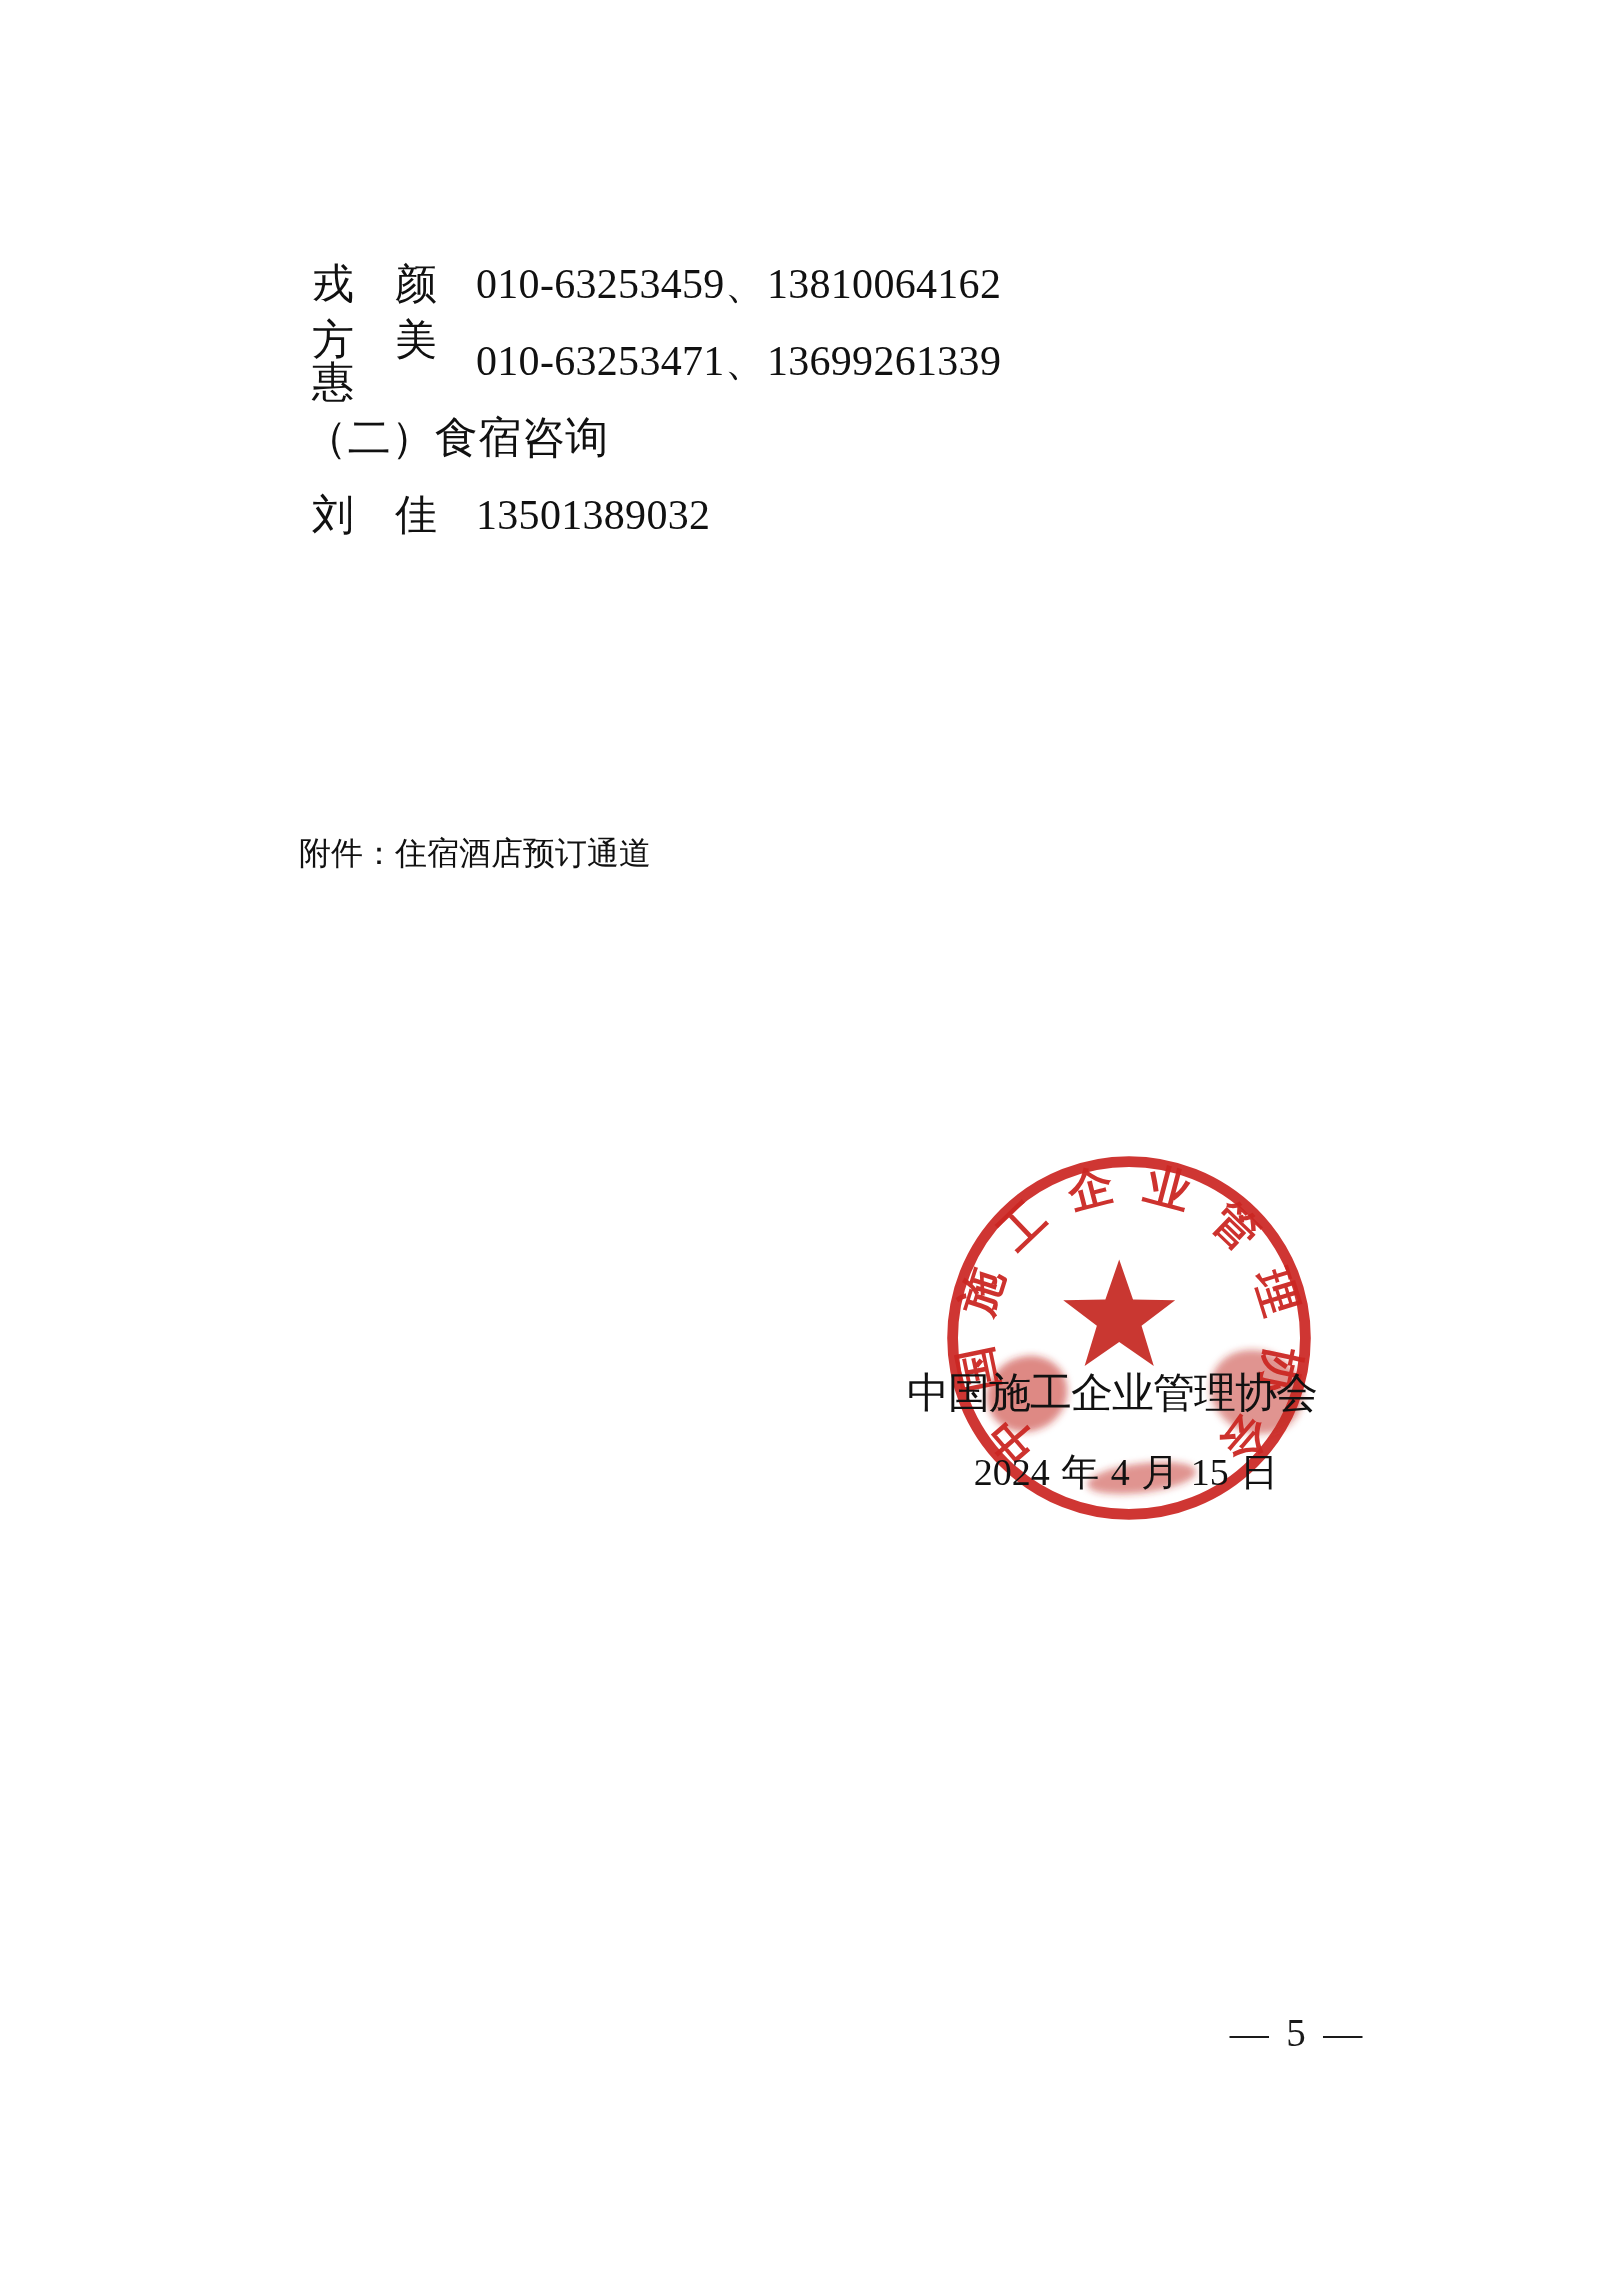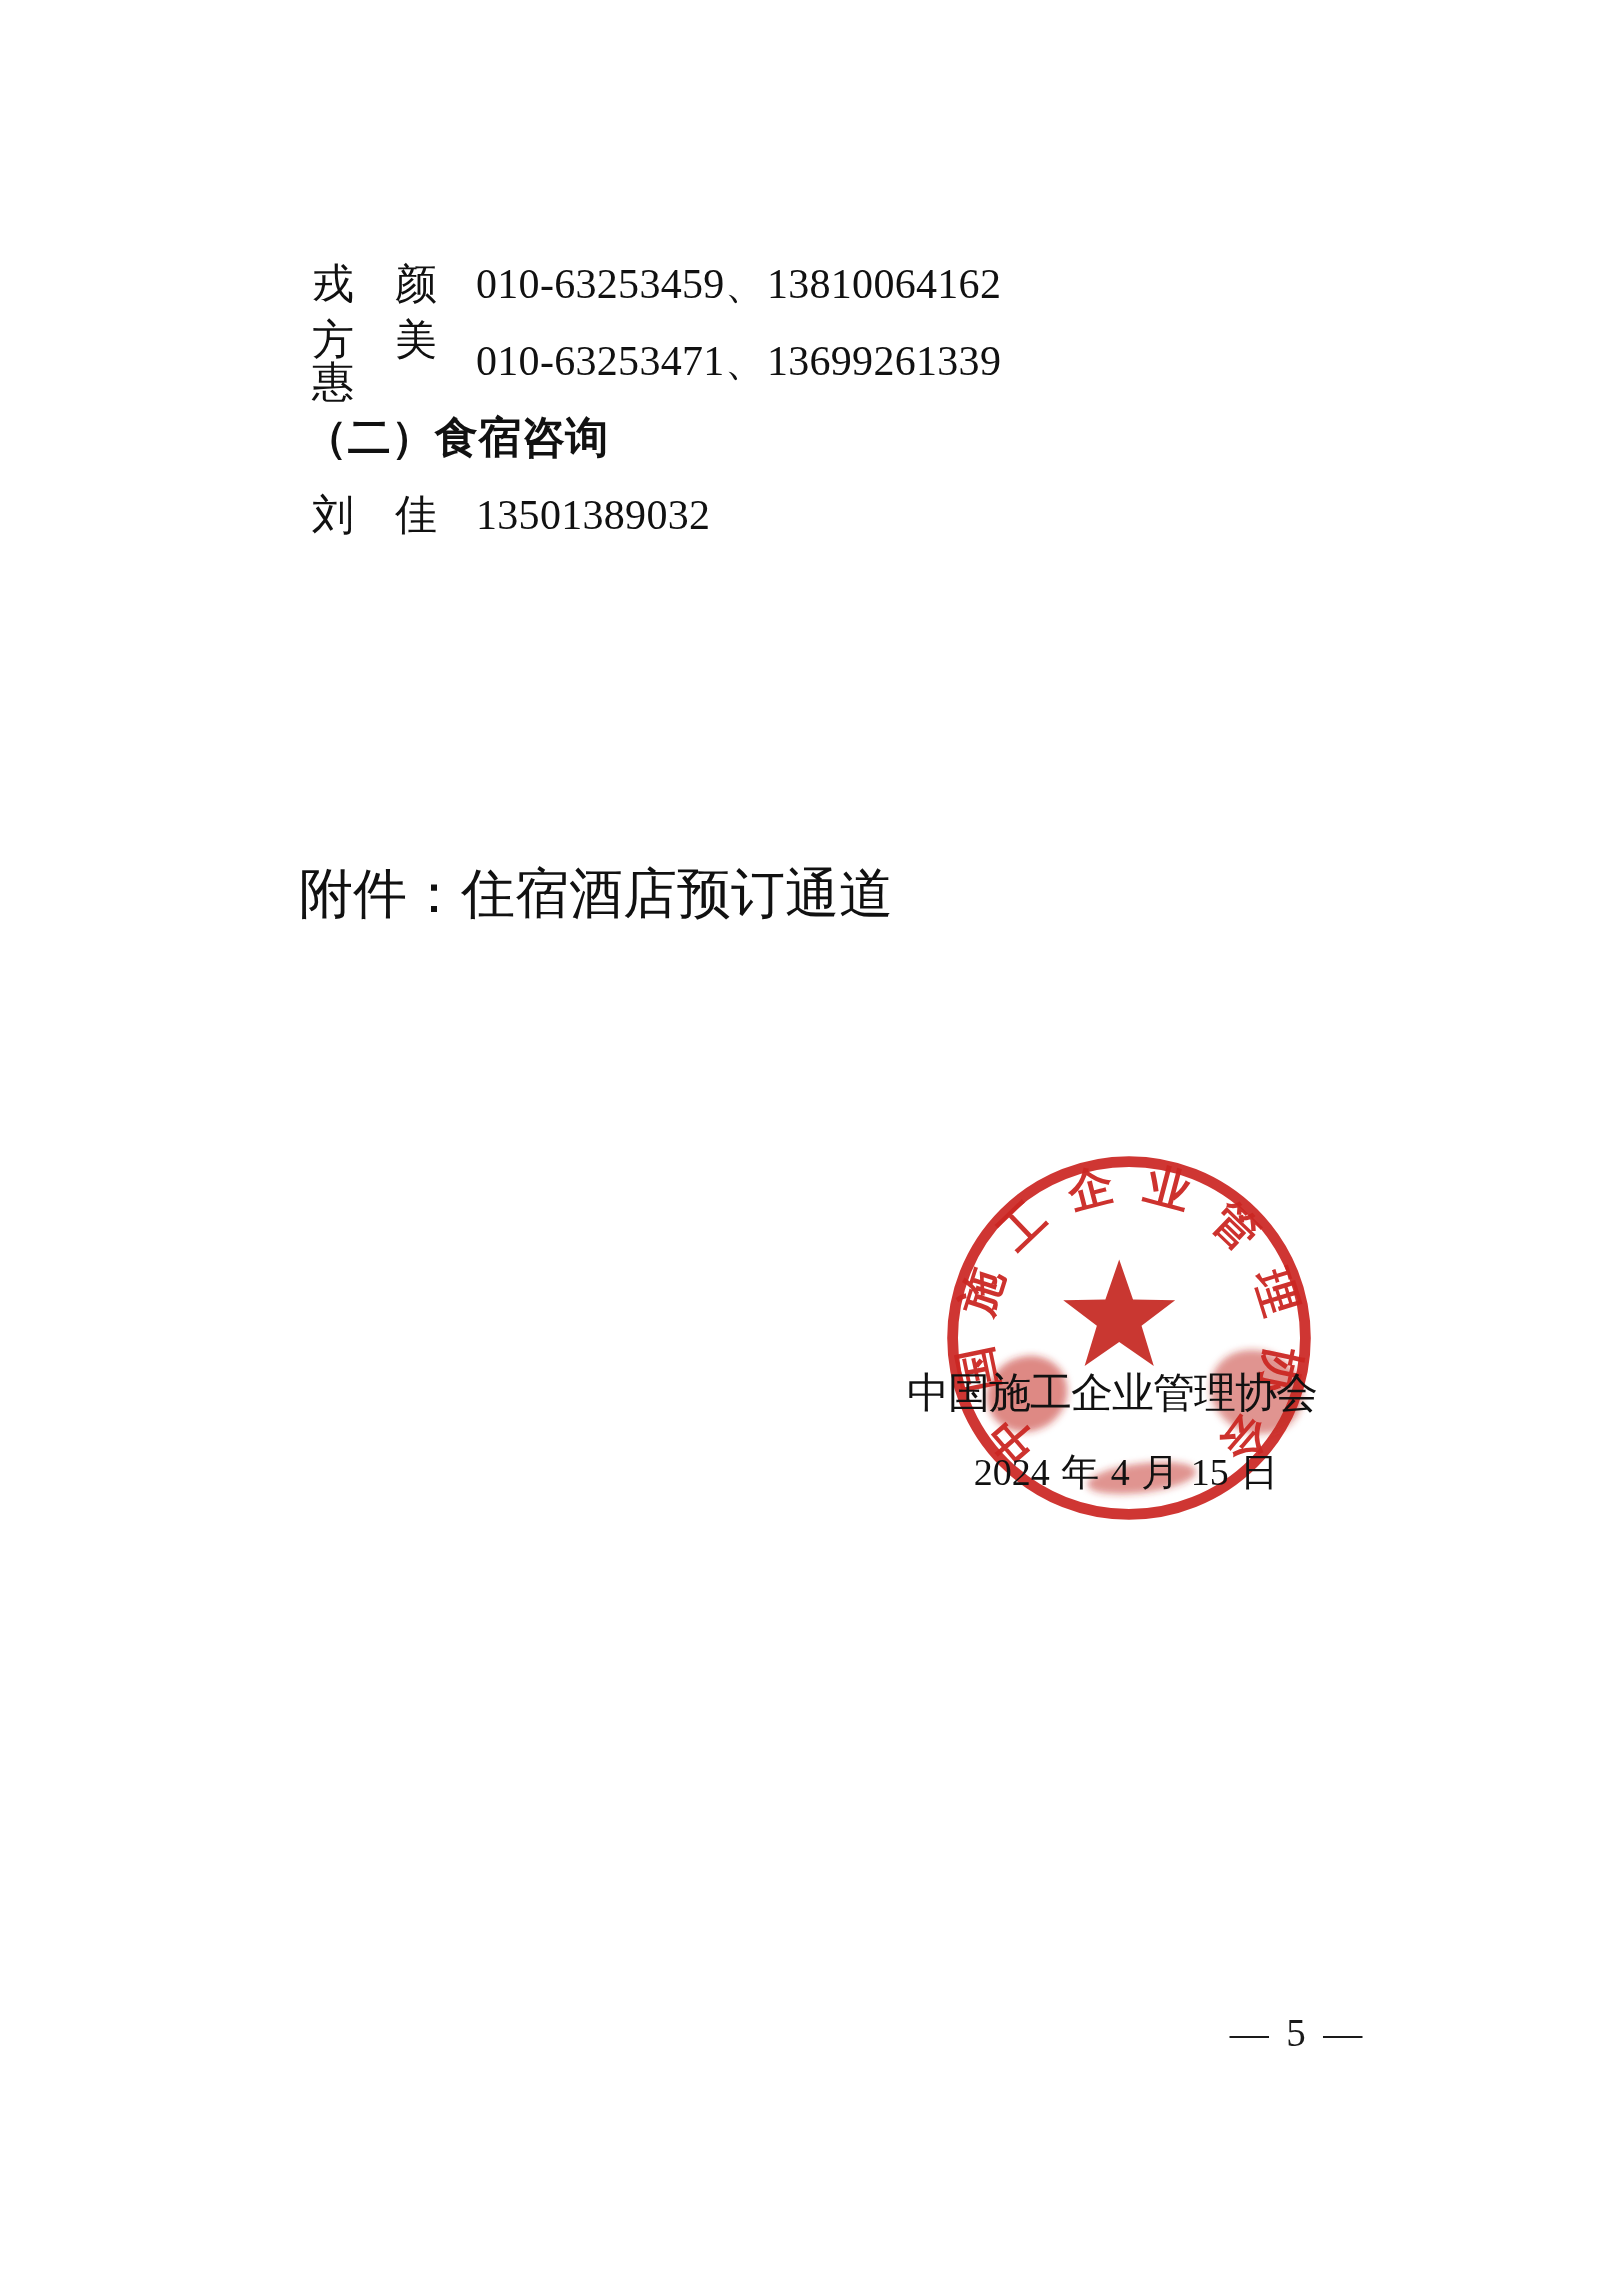"（二）食宿咨询" .heading { font-weight: bold -> normal }
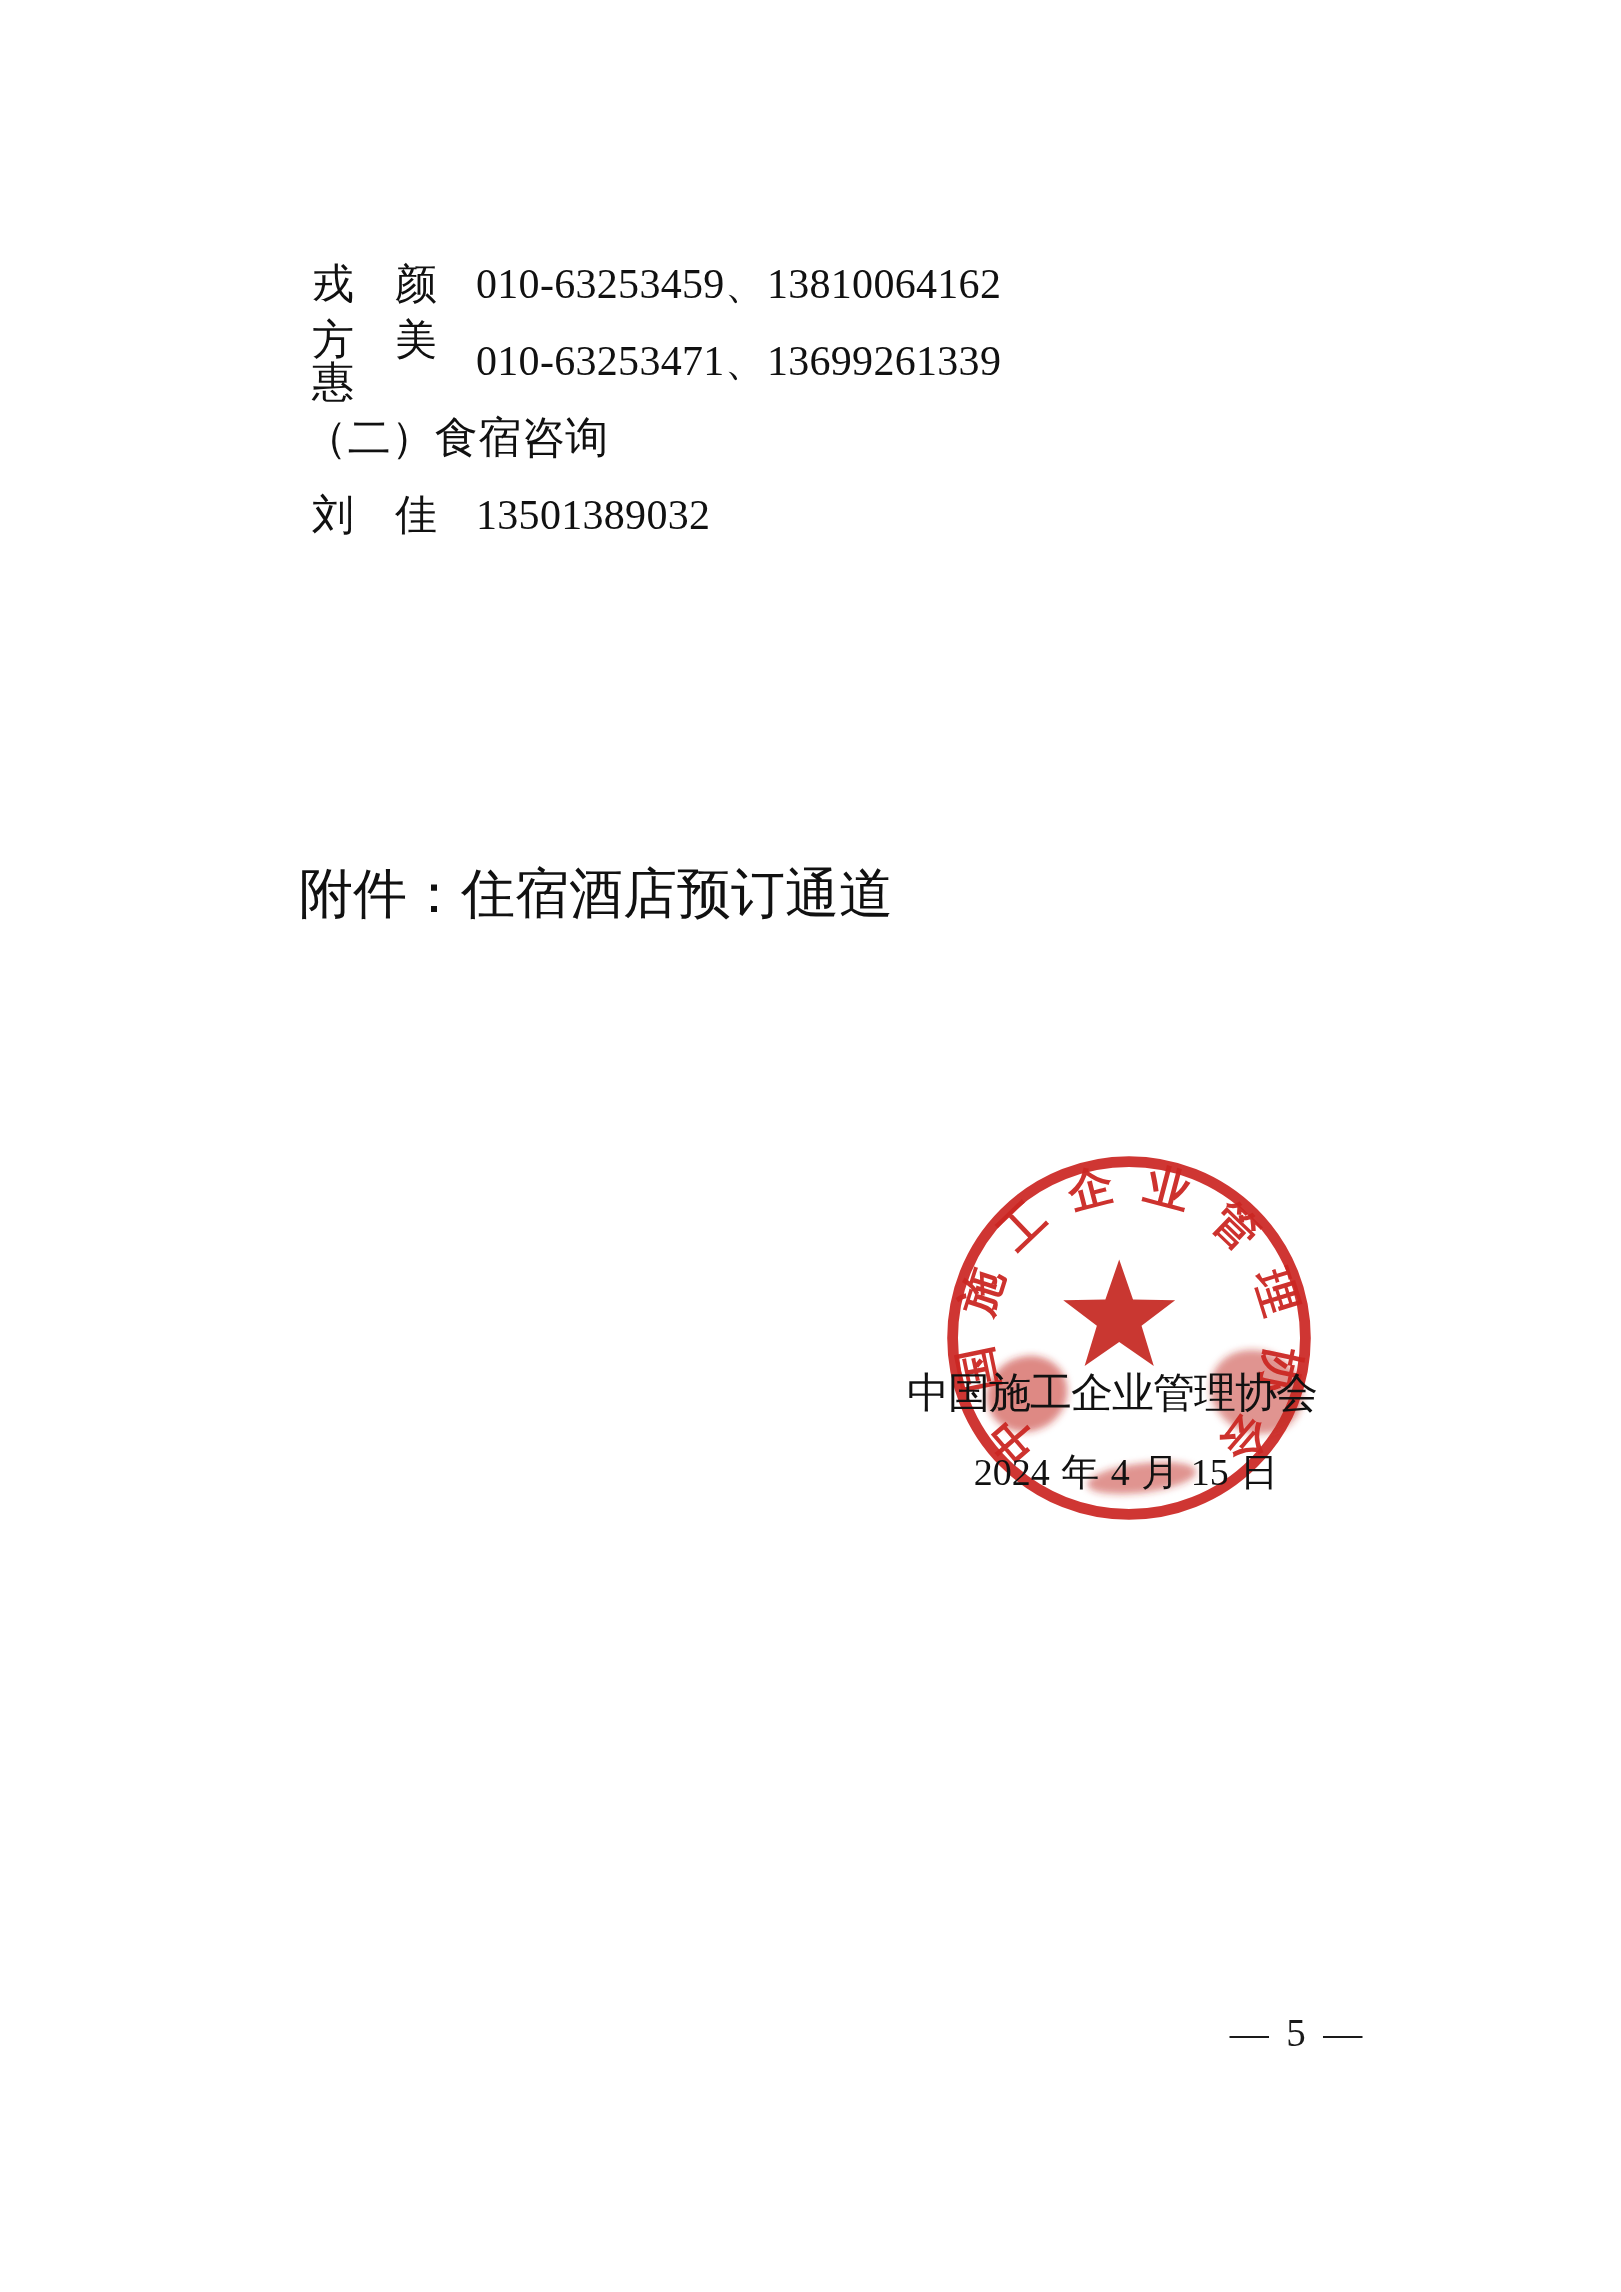"附件：住宿酒店预订通道" .attachment { font-size: 54px -> 32px; top: 863px -> 835px }
